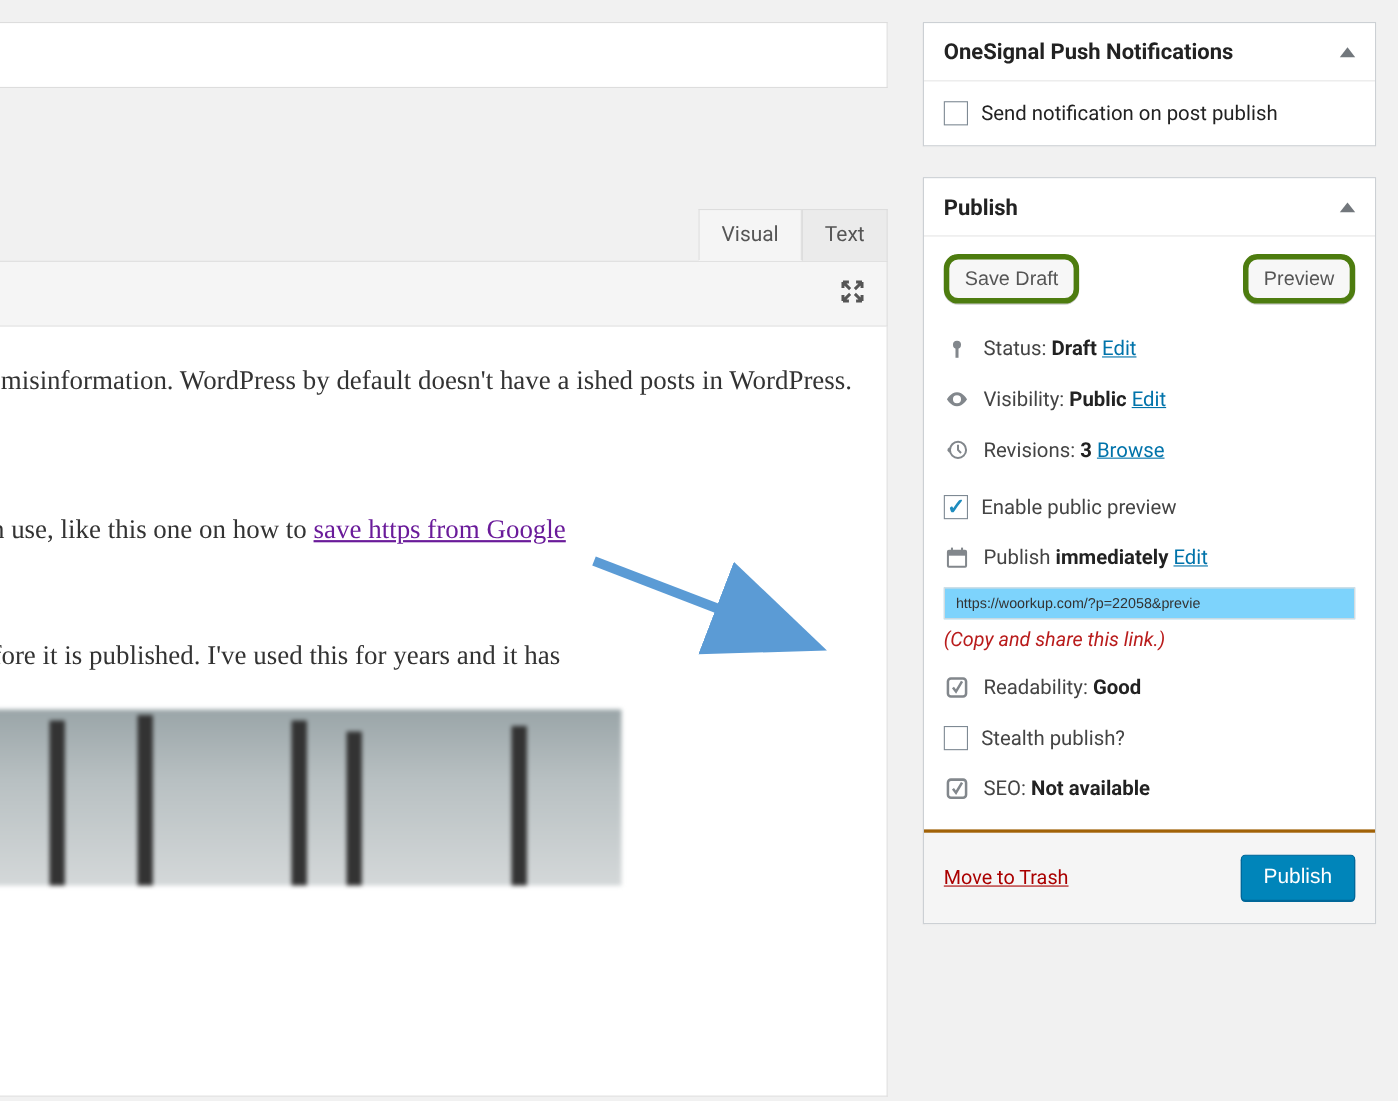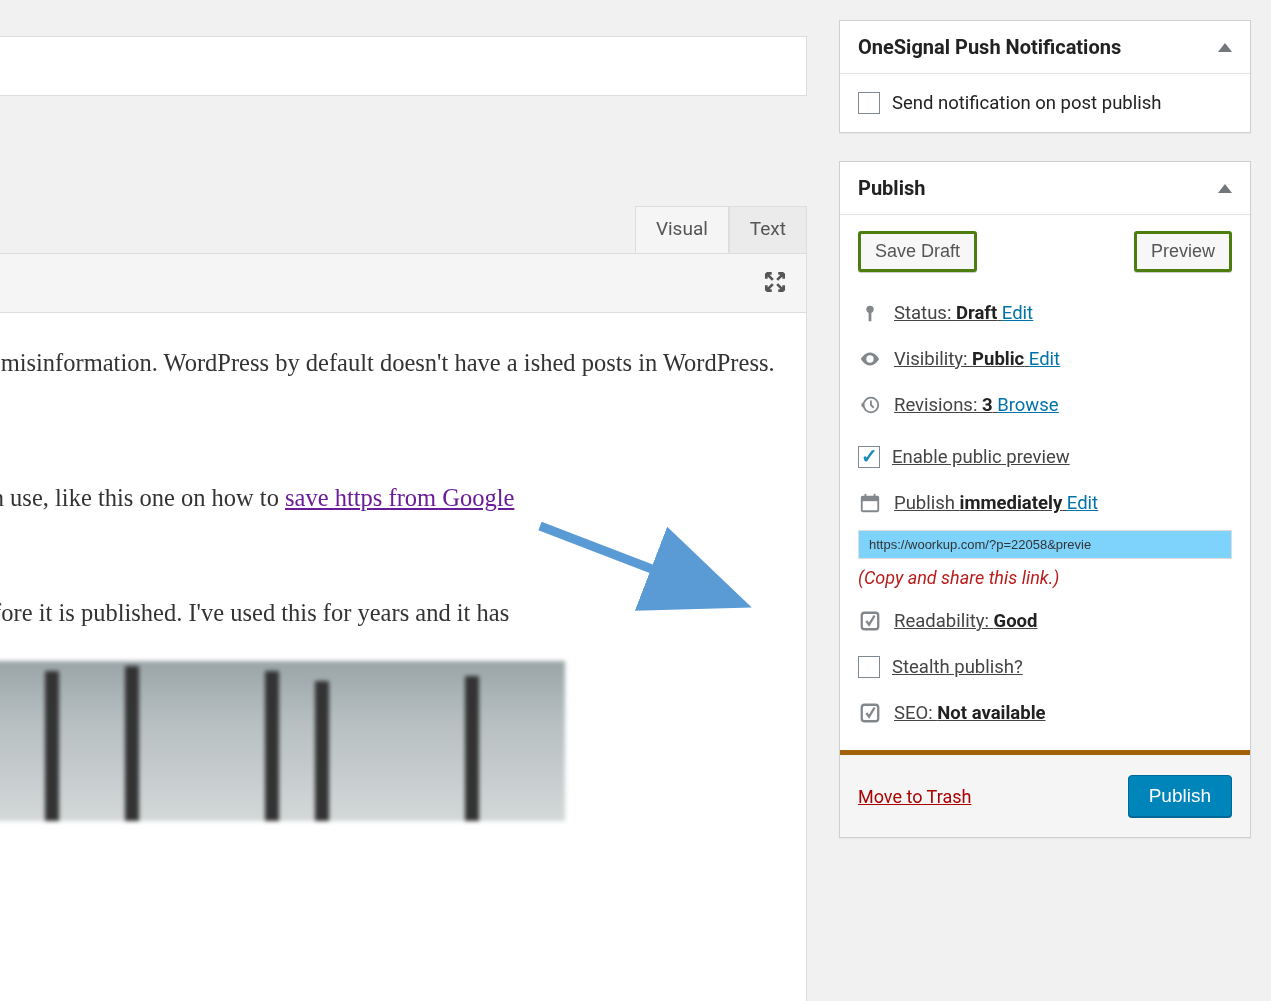"Visual" .main { margin-top: 16px -> none }
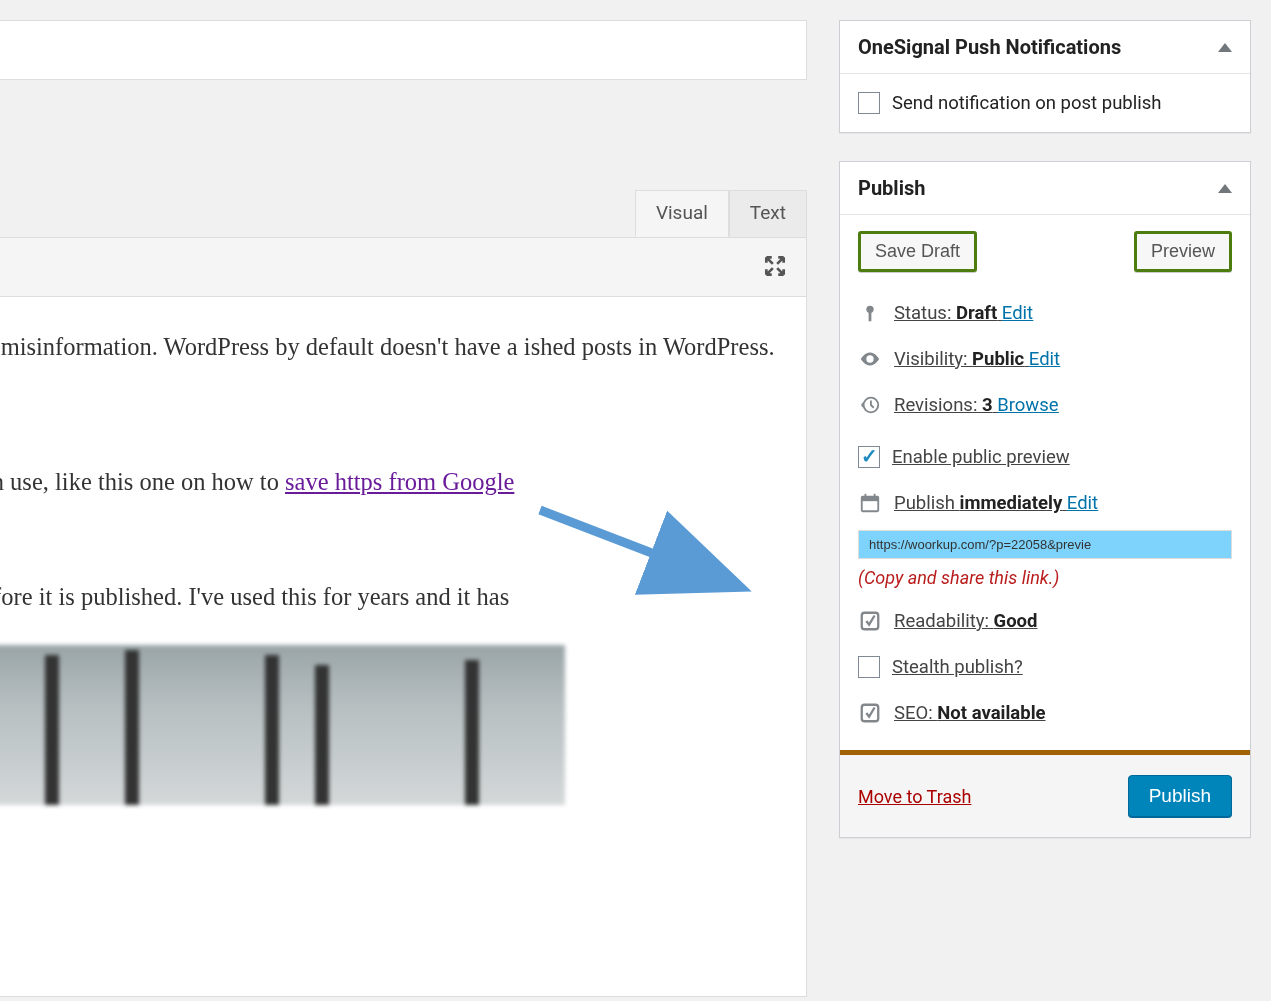"Save Draft" .wp-btn { border: 3px solid #4d7c0f -> 5px solid #4d7c0f; border-radius: 3px -> 13px }
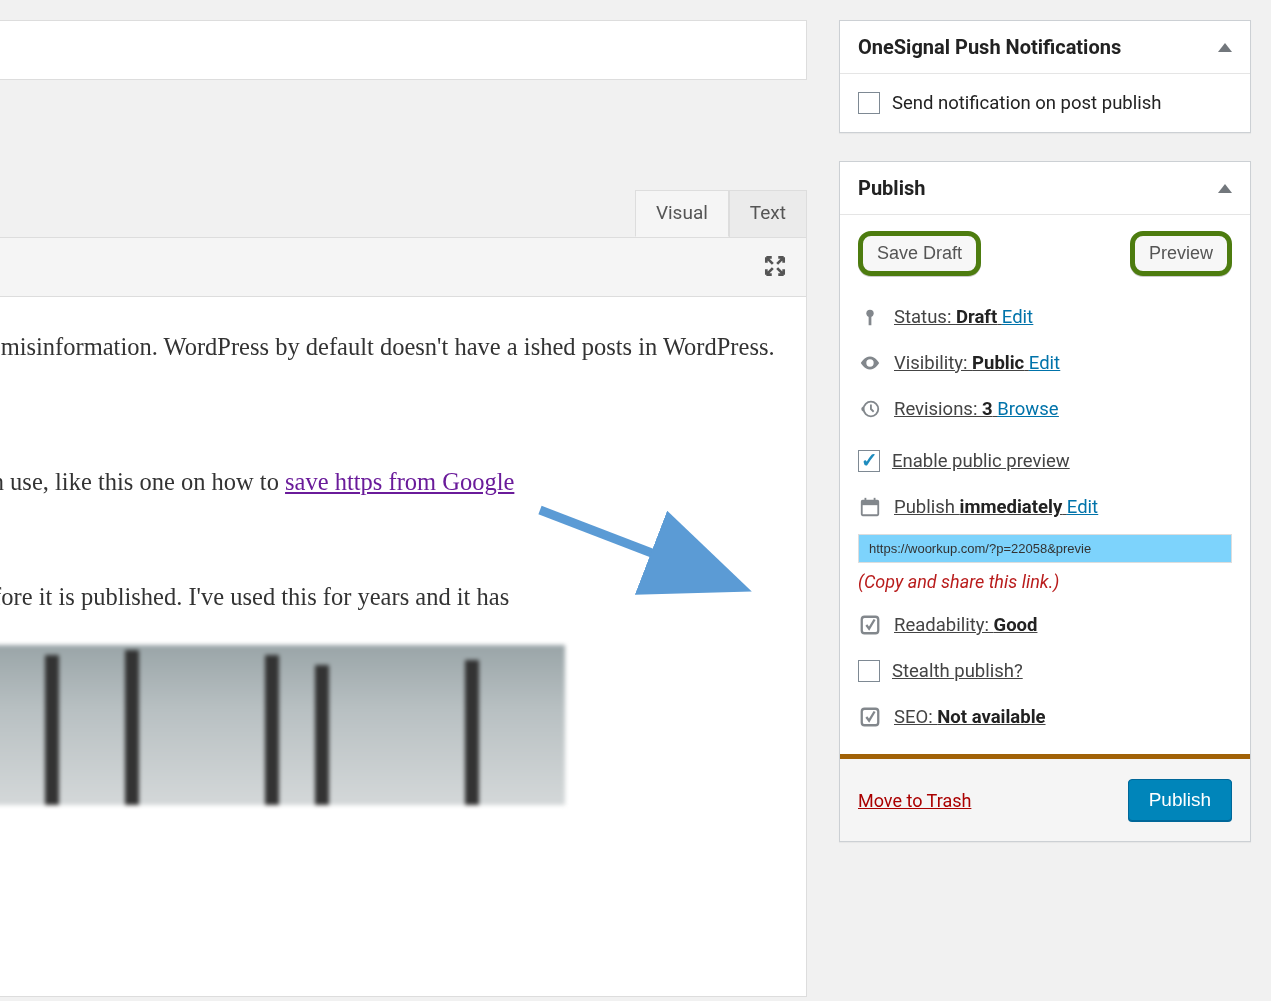"Status: Draft Edit" .misc-row { text-decoration: underline -> none }
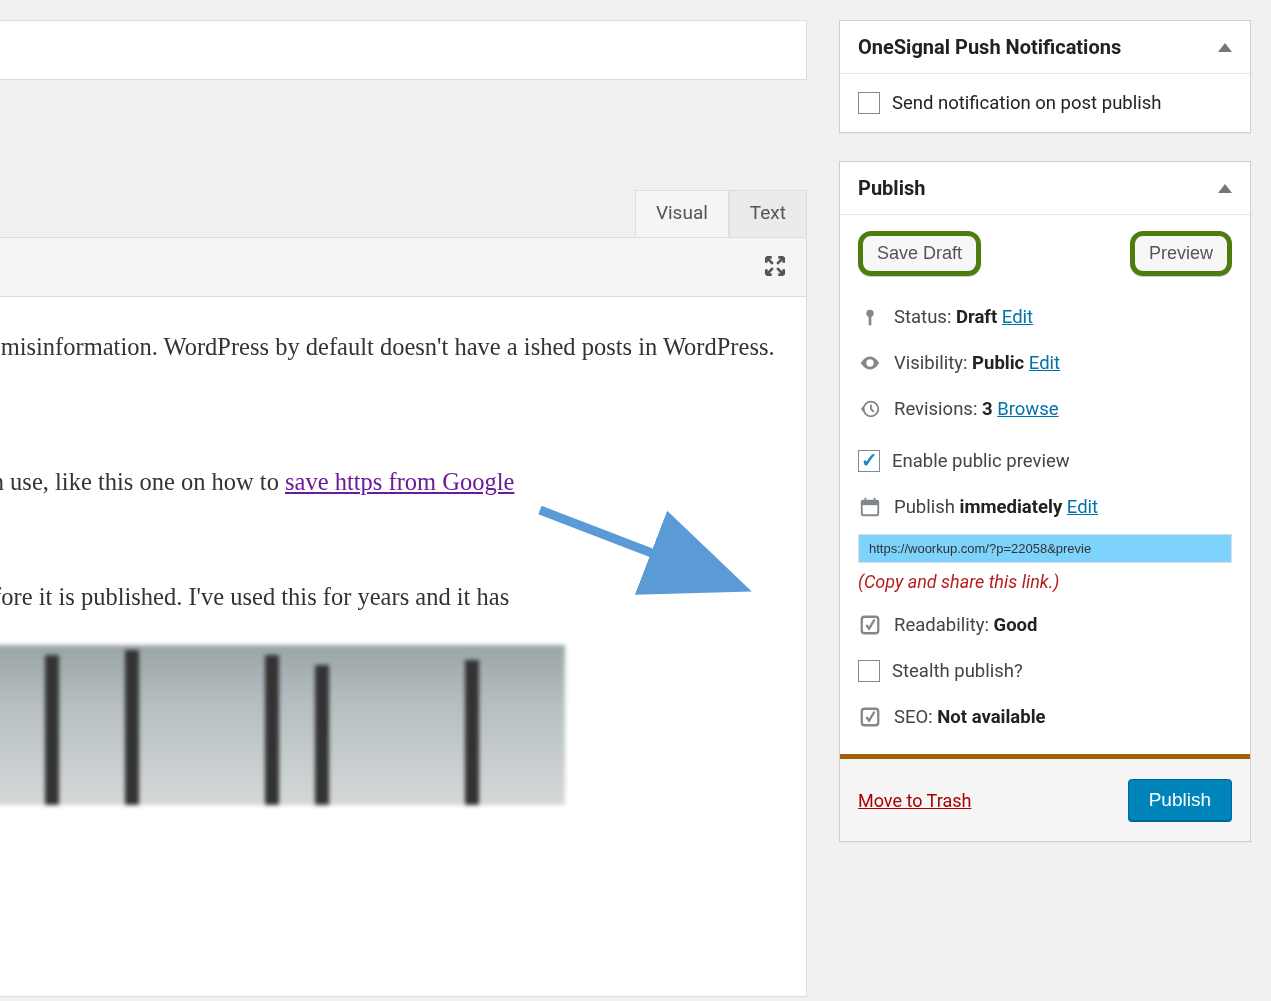"Move to Trash" .publish-footer { border-top: 5px solid #a16207 -> 3px solid #a16207 }
